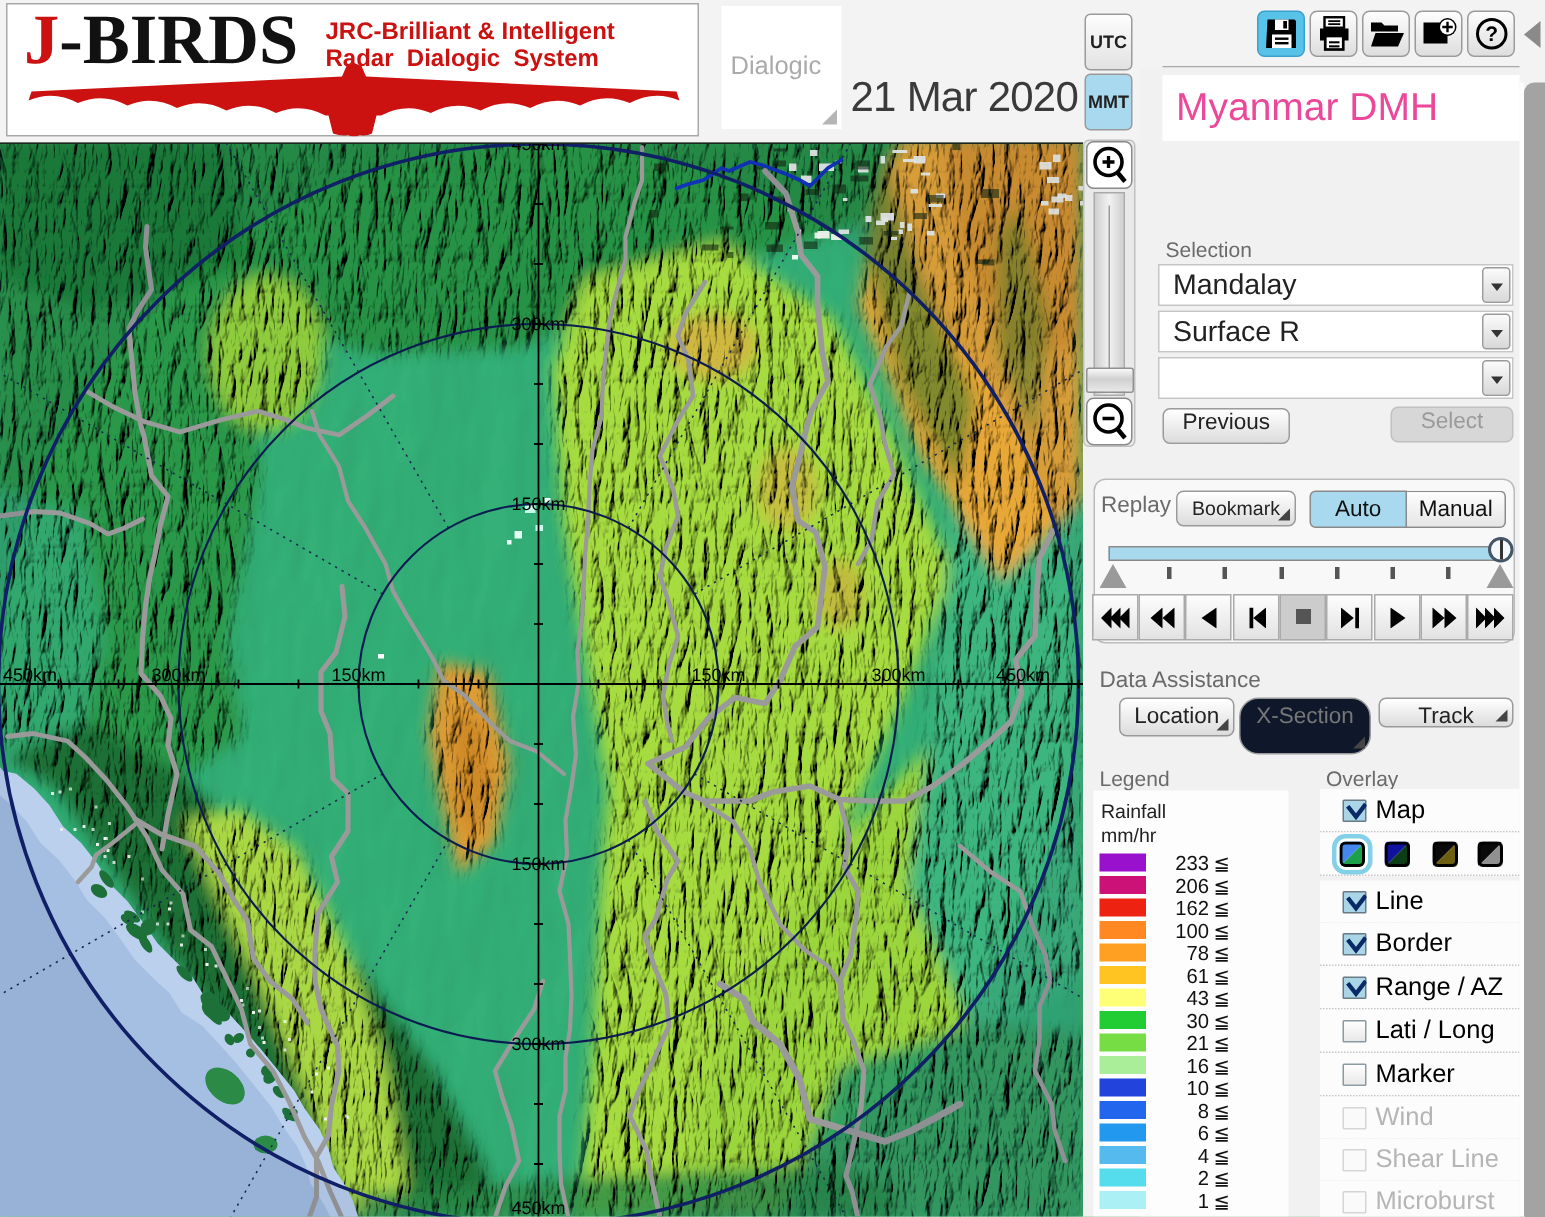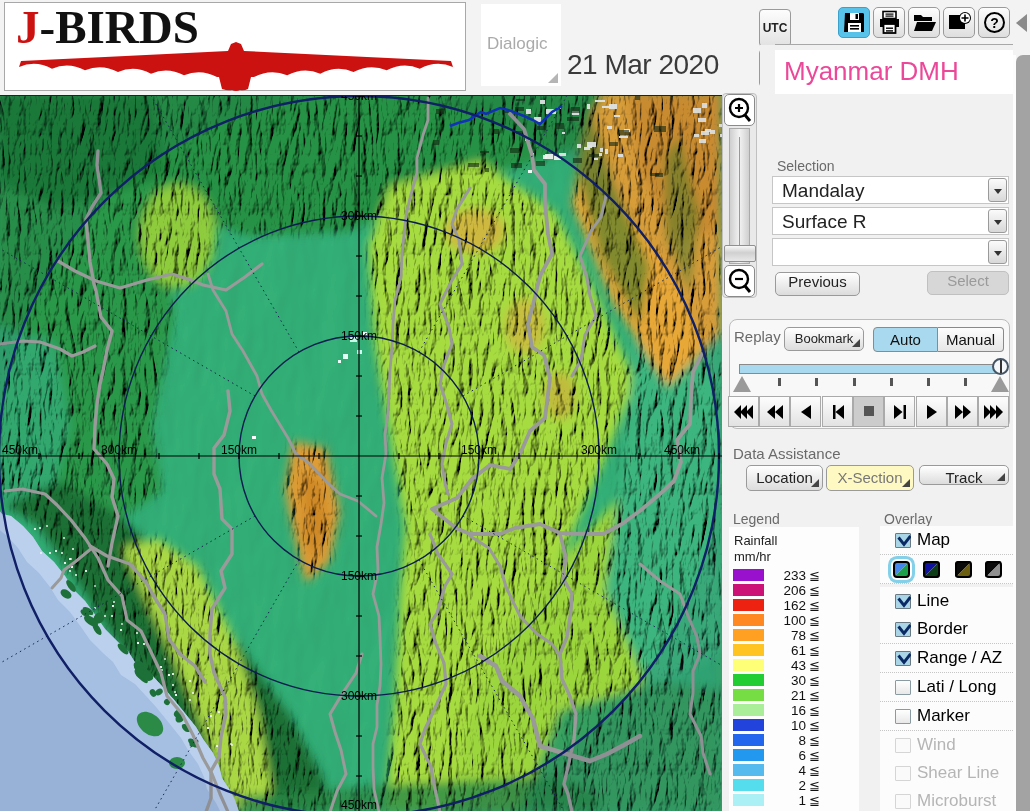"JRC-Brilliant & Intelligent" div { html: none -> <div>JRC-Brilliant &amp; Intelligent<br>Radar&nbsp;&nbsp;Dialogic&nbsp;&nbsp;System</div> }
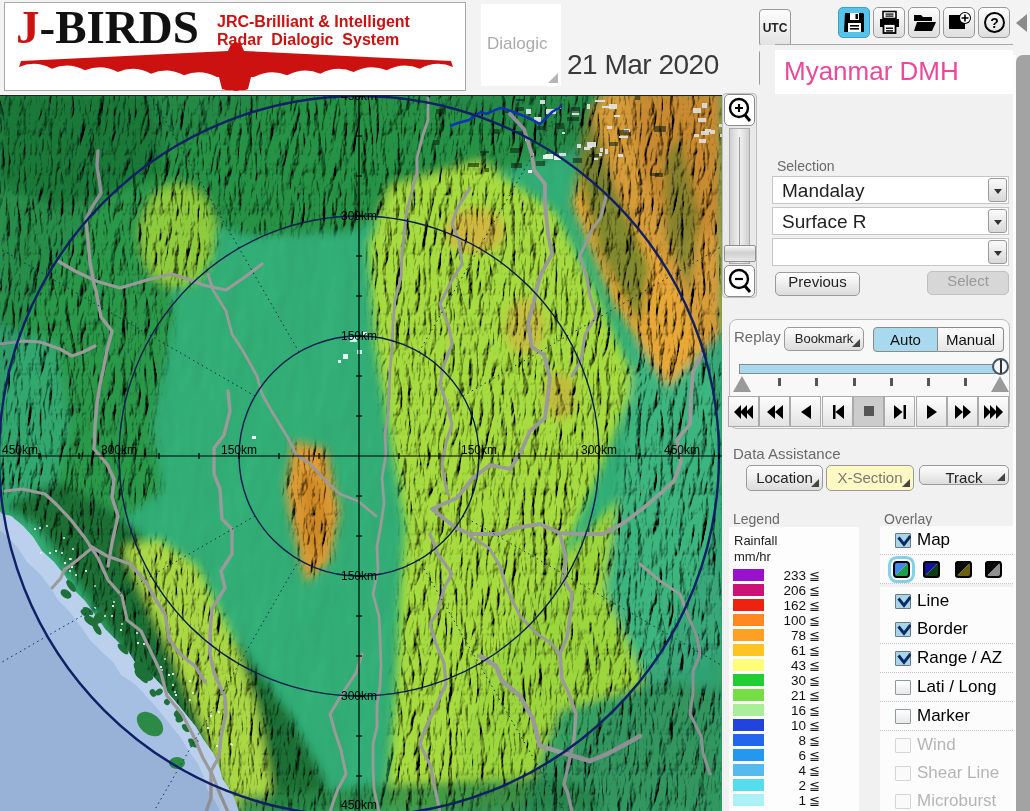"UTC" .tzbtn { margin-left: 36px -> none }
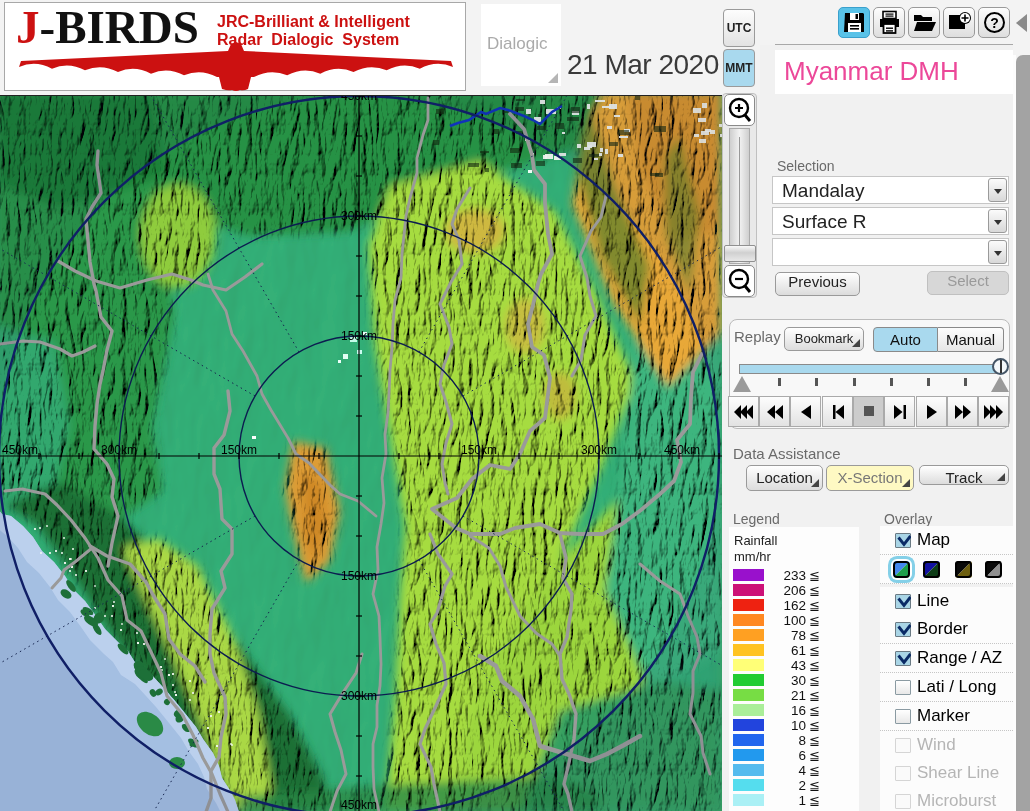"X-Section" #xsec { background: #fef9c3 -> #0f172a; border-radius: none -> 13px; height: 26px -> 38px }
